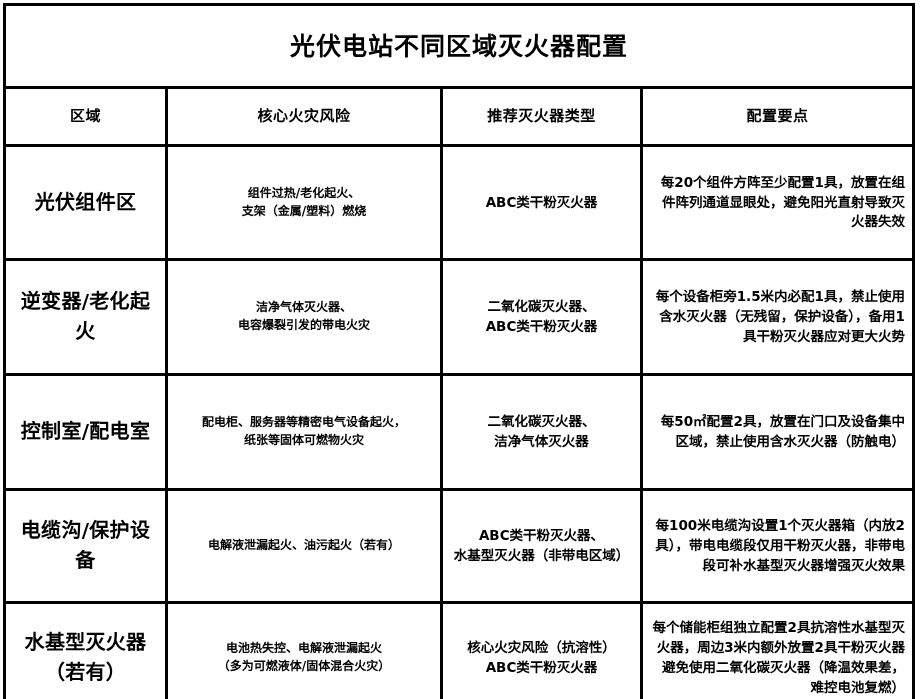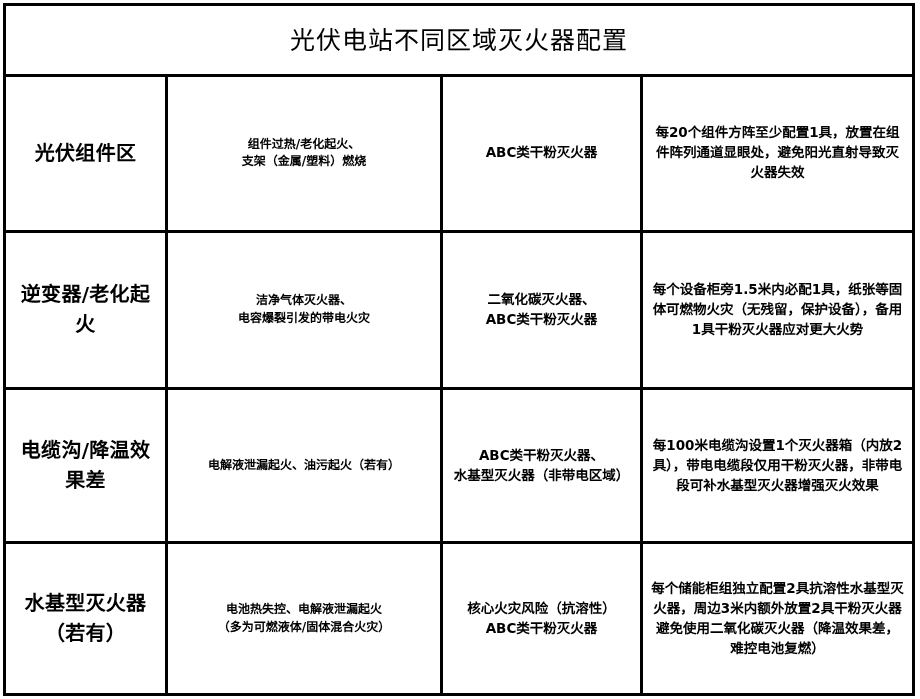"光伏电站不同区域灭火器配置" .title-cell { font-weight: normal -> bold; height: 71px -> 83px }
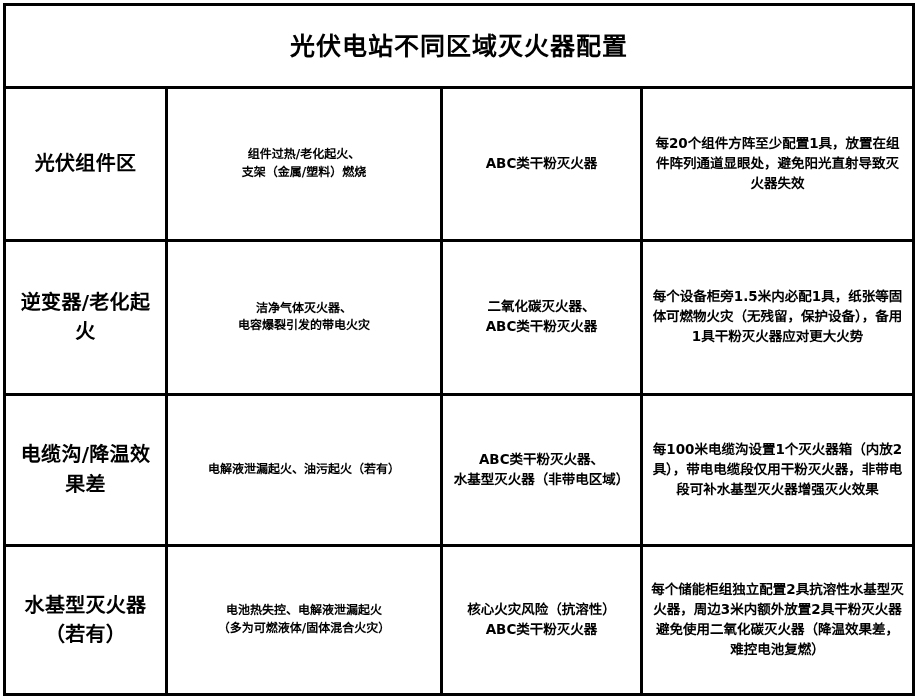"区域" tr.head-row { html: none -> <tr> <th>区域</th> <th>核心火灾风险</th> <th>推荐灭火器类型</th> <th>配置要点</th> </tr> }
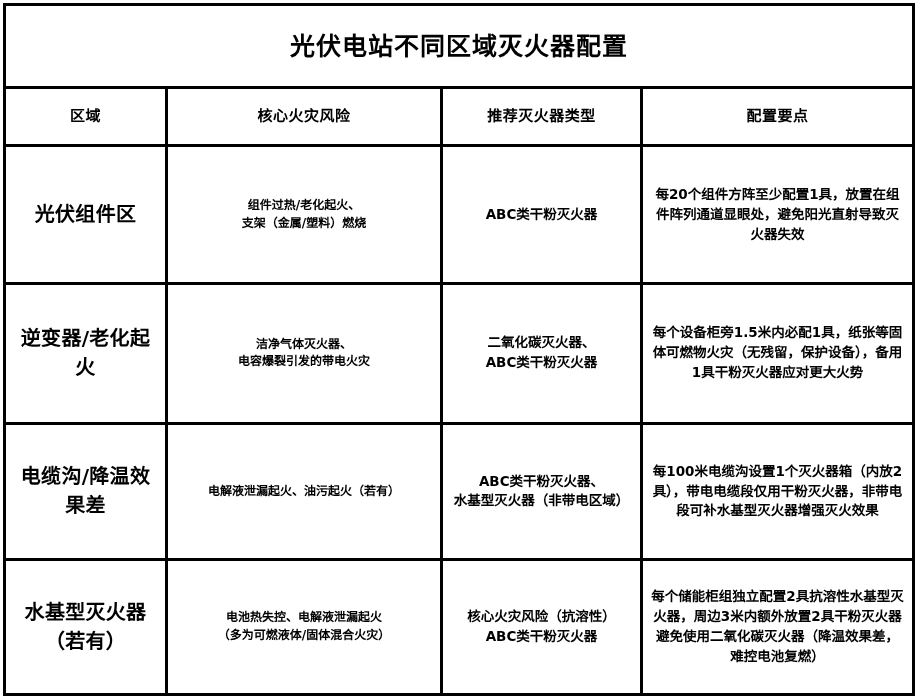"每20个组件方阵至少配置1具，放置在组件阵列通道显眼处，避免阳光直射导致灭火器失" .body-row td.cell-notes { text-align: none -> right }
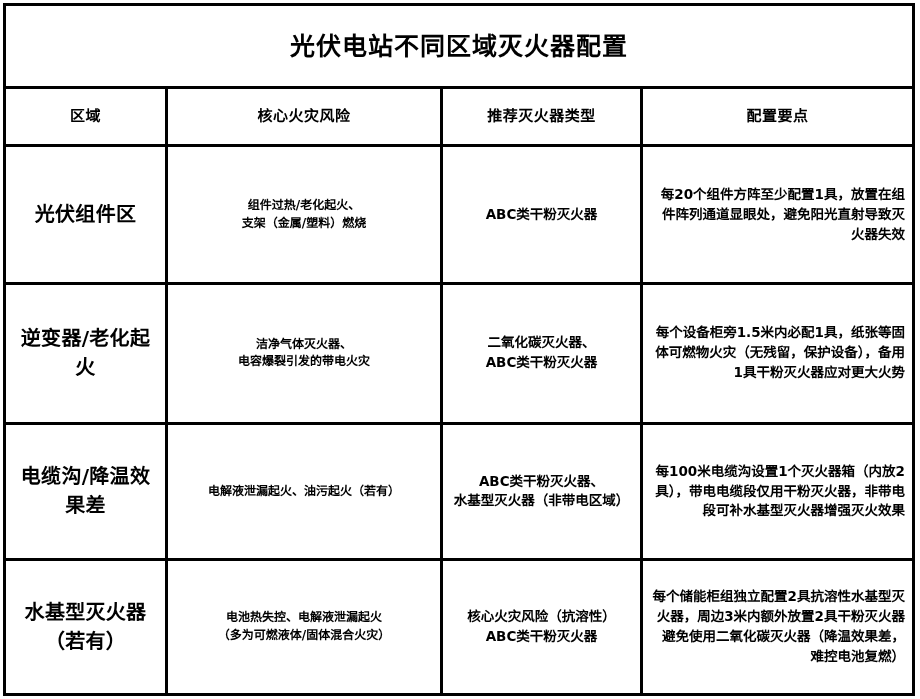"每个设备柜旁1.5米内必配1具，纸张等固体可燃物火灾（无残留，保护设备），备用1" td.cell-notes { text: 纸张等固体可燃物火灾 -> 禁止使用含水灭火器 }
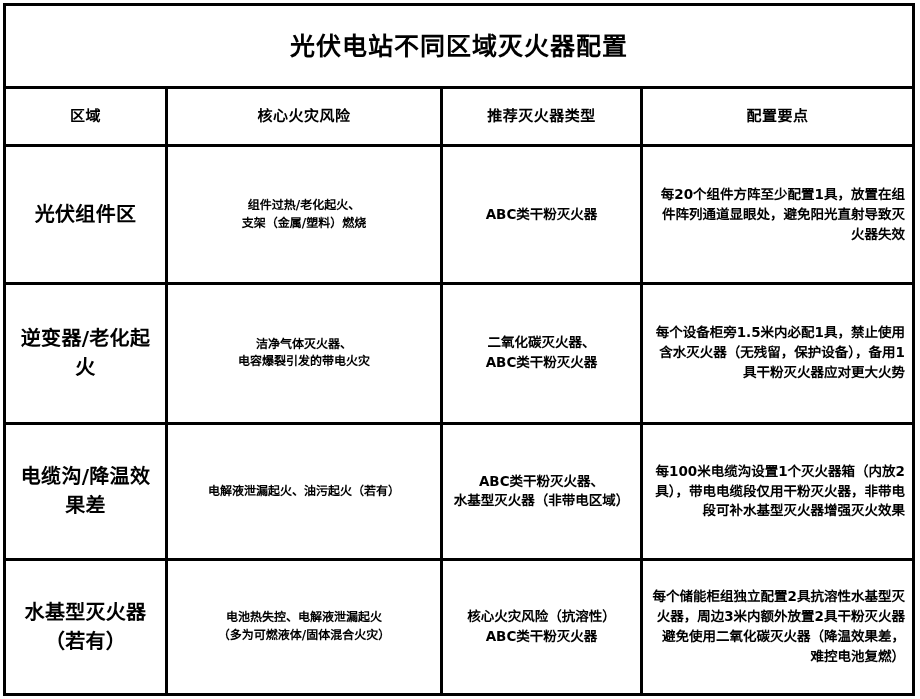"控制室/配电室" tr.body-row { html: none -> <tr> <td>控制室/配电室</td> <td>配电柜、服务器等精密电气设备起火， 纸张等固体可燃物火灾</td> <td>二氧化碳灭火器、 洁净气体灭火器</td> <td>每50㎡配置2具，放置在门口及设备集中区域，禁止使用含水灭火器（防触电）</td> </tr> }
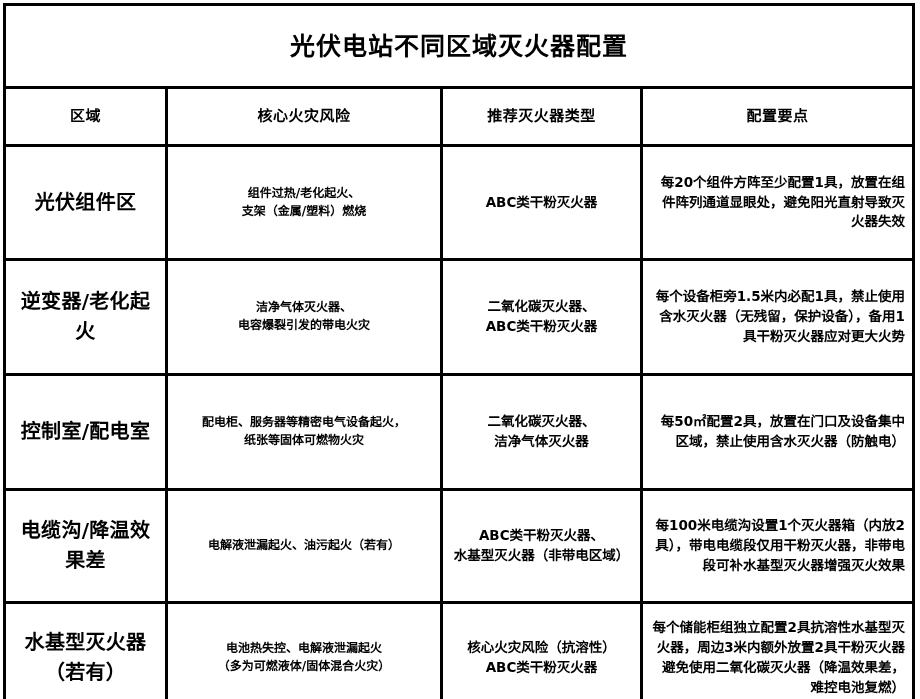"电缆沟/降温效果差" td.cell-area { text: /降温效果差 -> /保护设备 }
